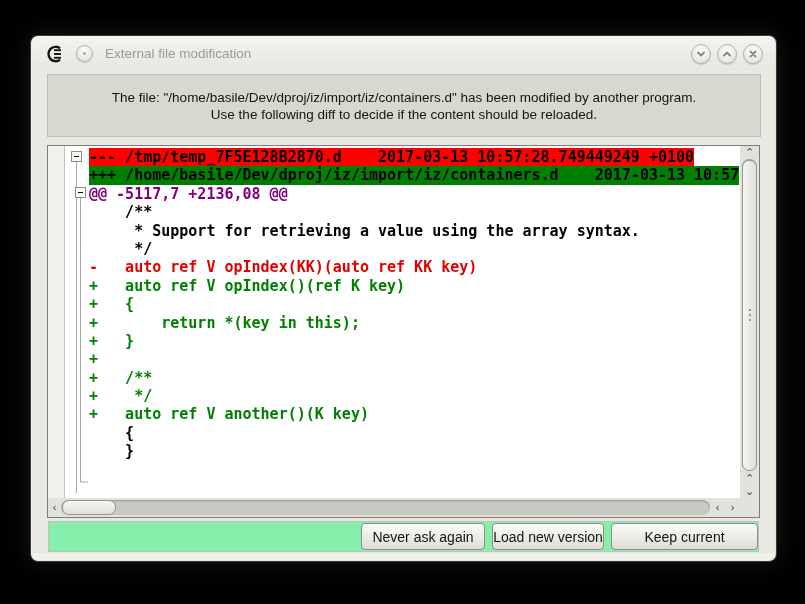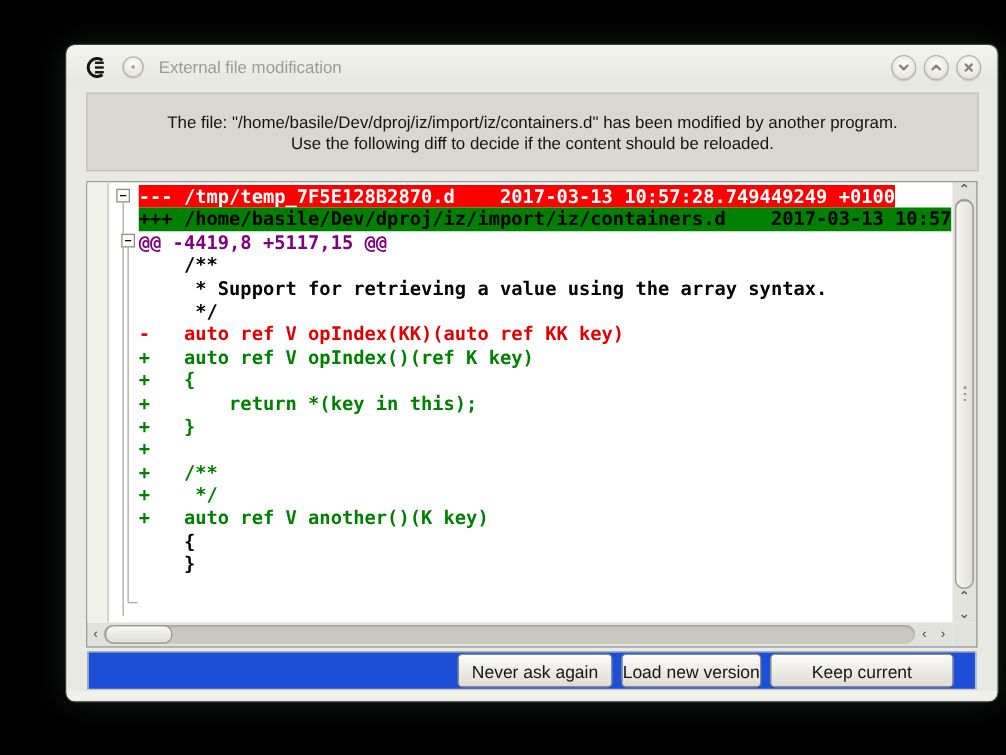"External file modification" .window { margin-left: 22px -> none }
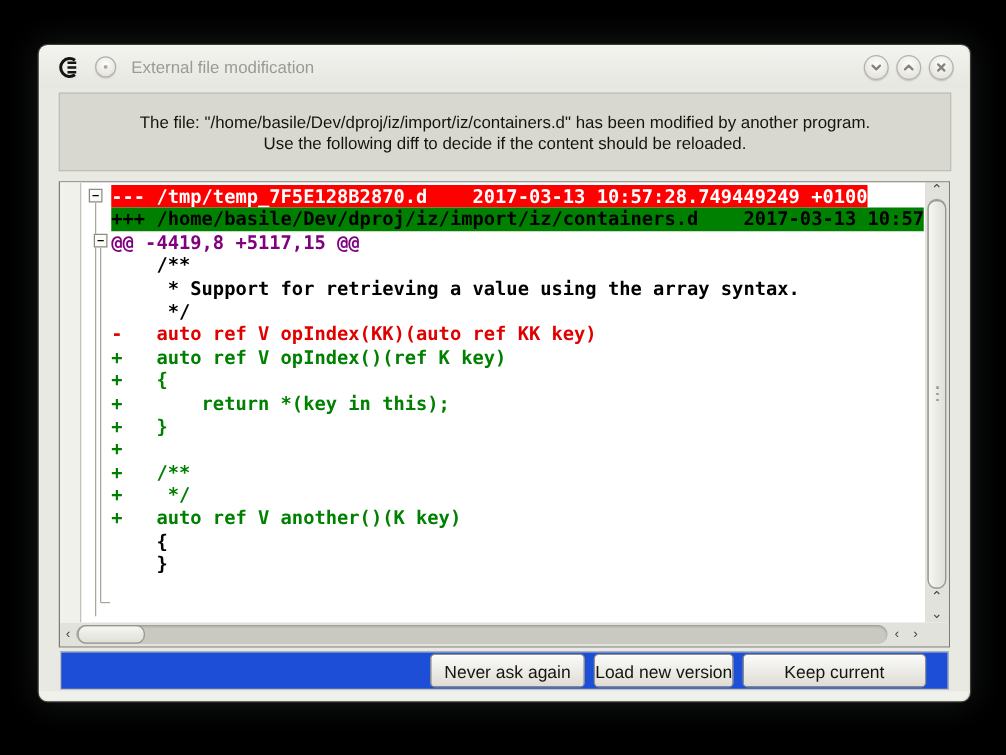"--- /tmp/temp_7F5E128B2870.d 2017-03-13" .r-file-old span { color: #ffffff -> #000000 }
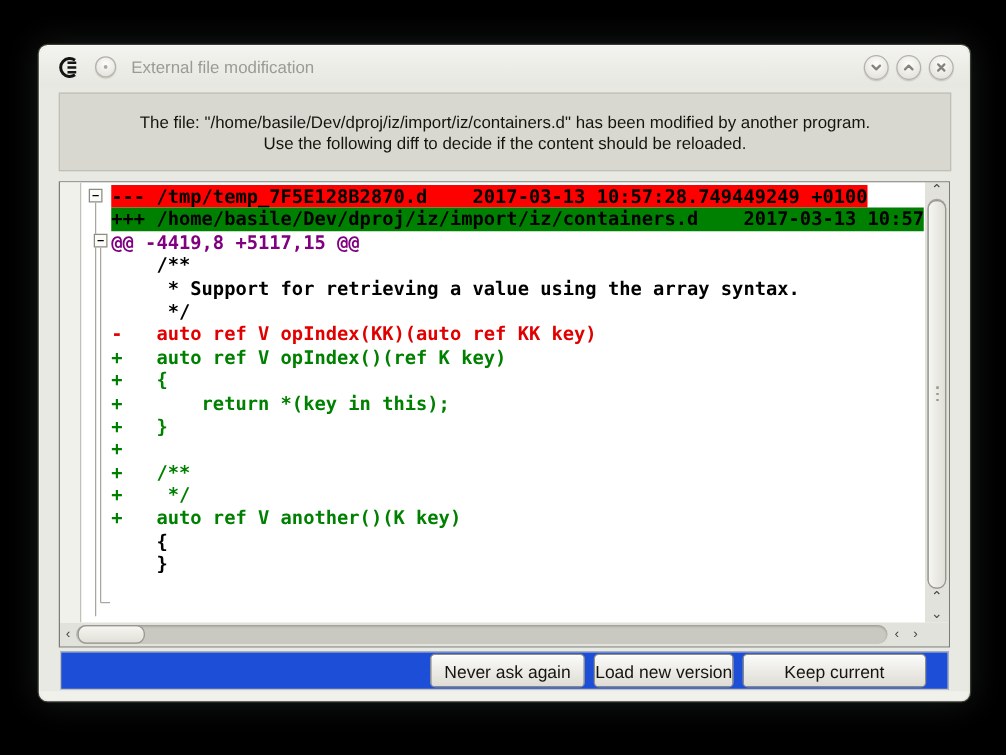"@@ -4419,8 +5117,15 @@" span { text: -4419,8 +5117,15 -> -5117,7 +2136,08 }
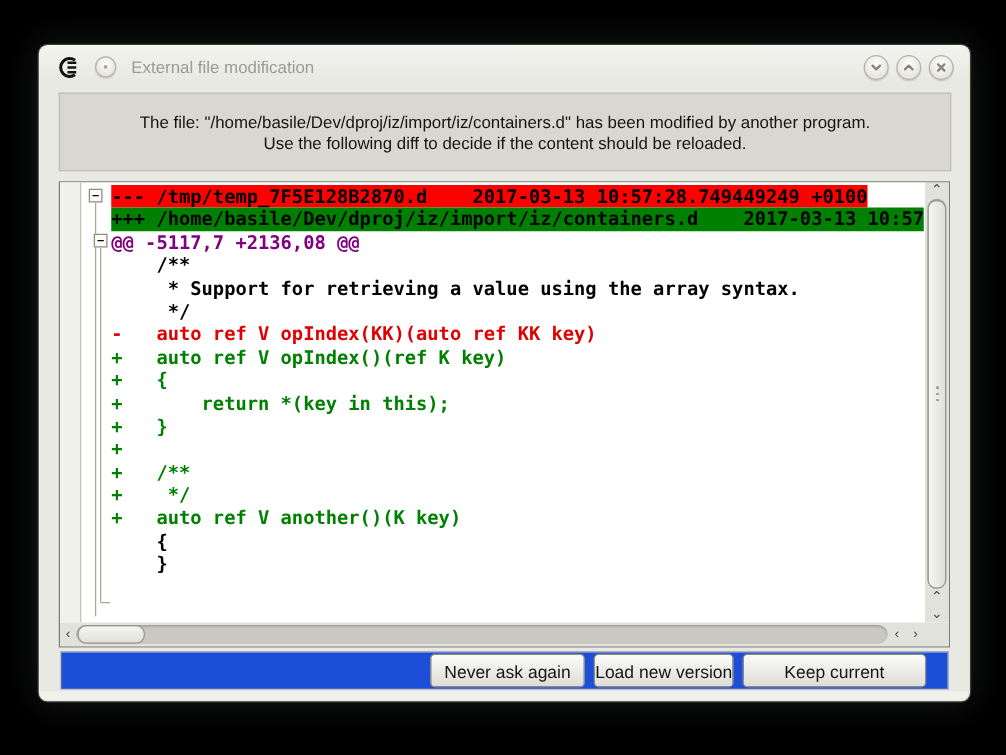"Never ask again" .button-panel { background: #1d4ed8 -> #86efac; padding-right: 17px -> 0 }
